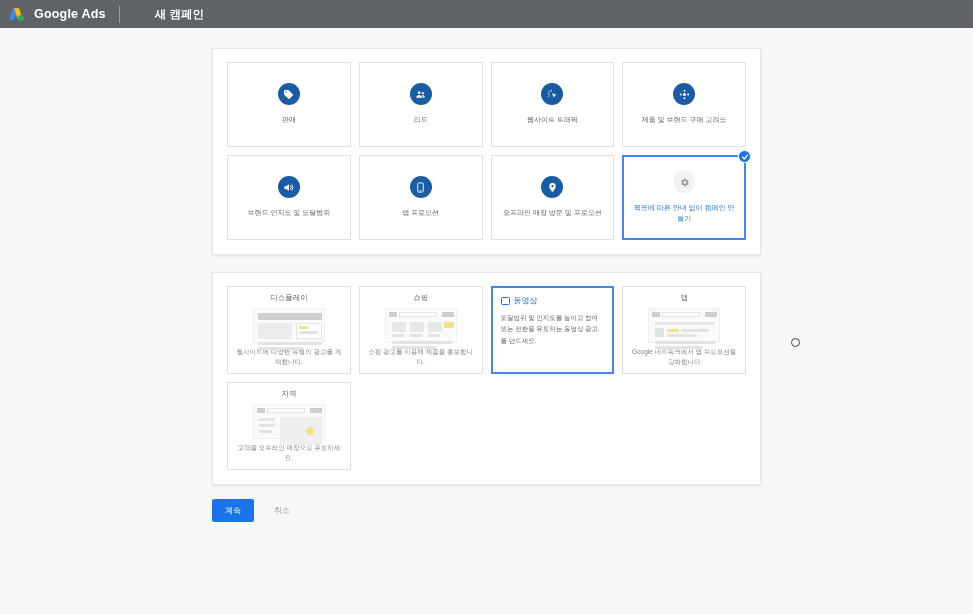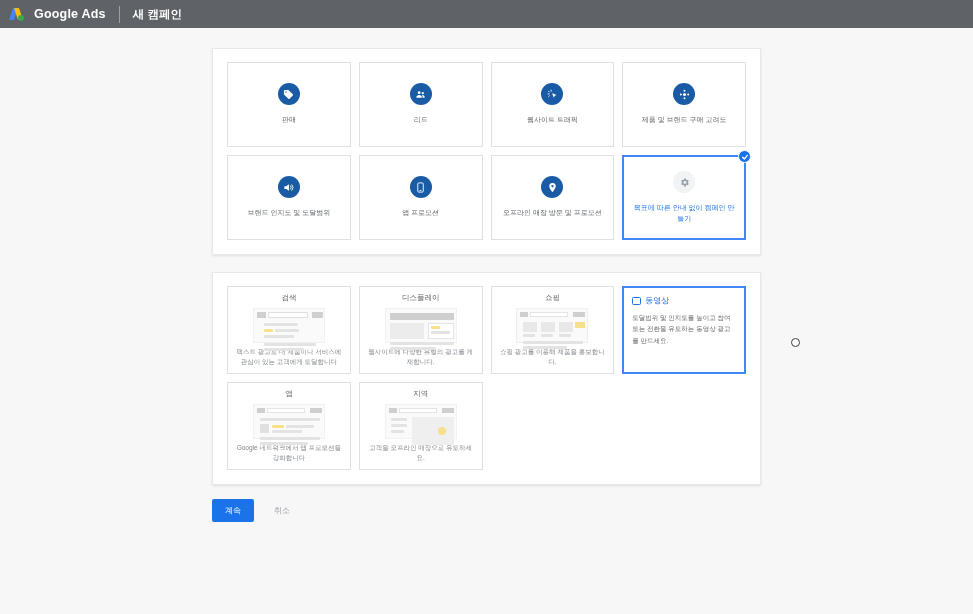"새 캠페인" .page-sub { margin-left: none -> 22px }
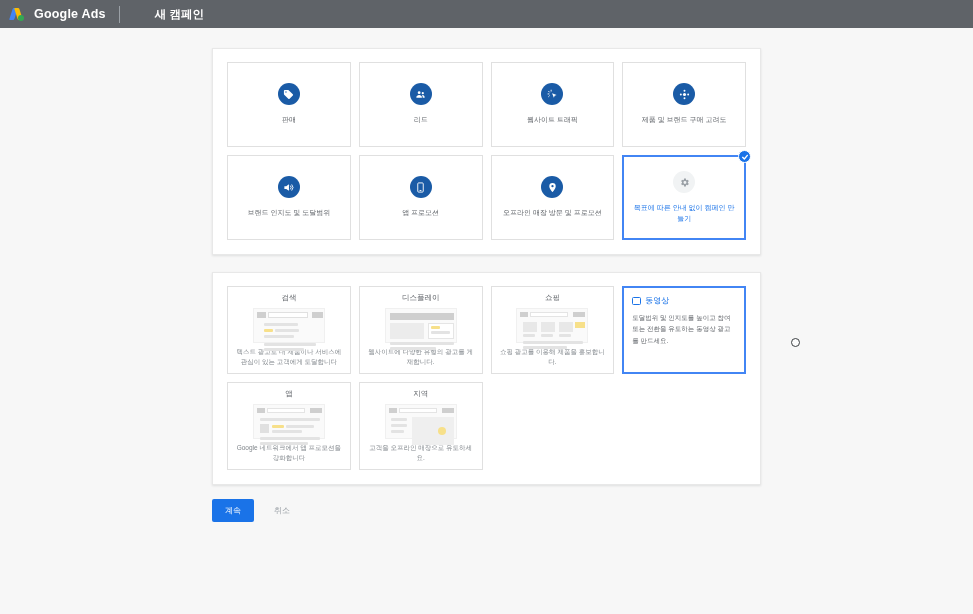"검색" div.type-card { html: <div> <span>검색</span> <span> <i></i> <i></i> <i></i> <i></i> <i></i> <i></i> <i></i> <i></i> <i></i> </span> <span>텍스트 광고로 내 제품이나 서비스에 관심이 있는 고객에게 도달합니다</span> </div> -> none }
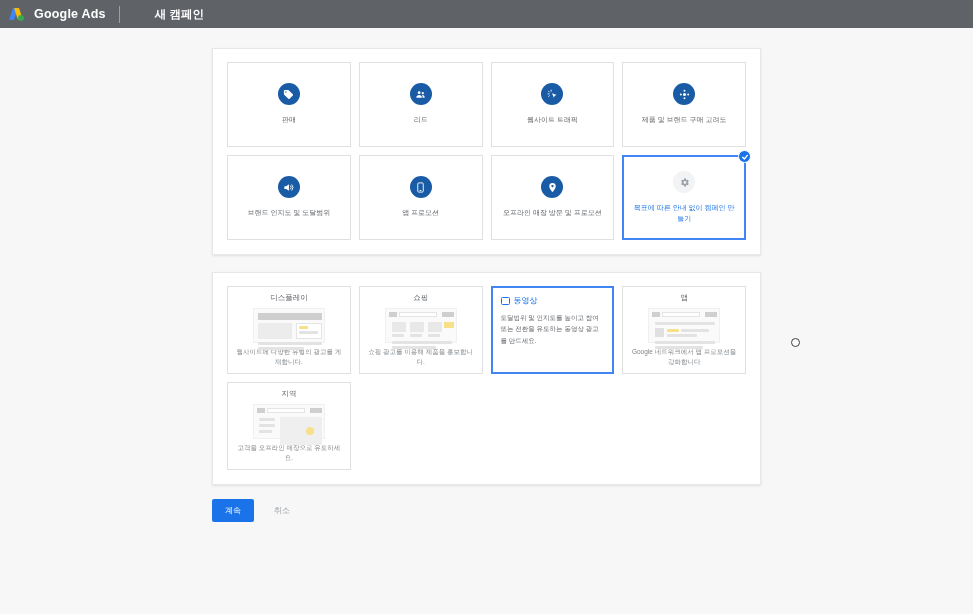"동영상" .type-card.selected { font-family: none -> Liberation Serif, serif }
